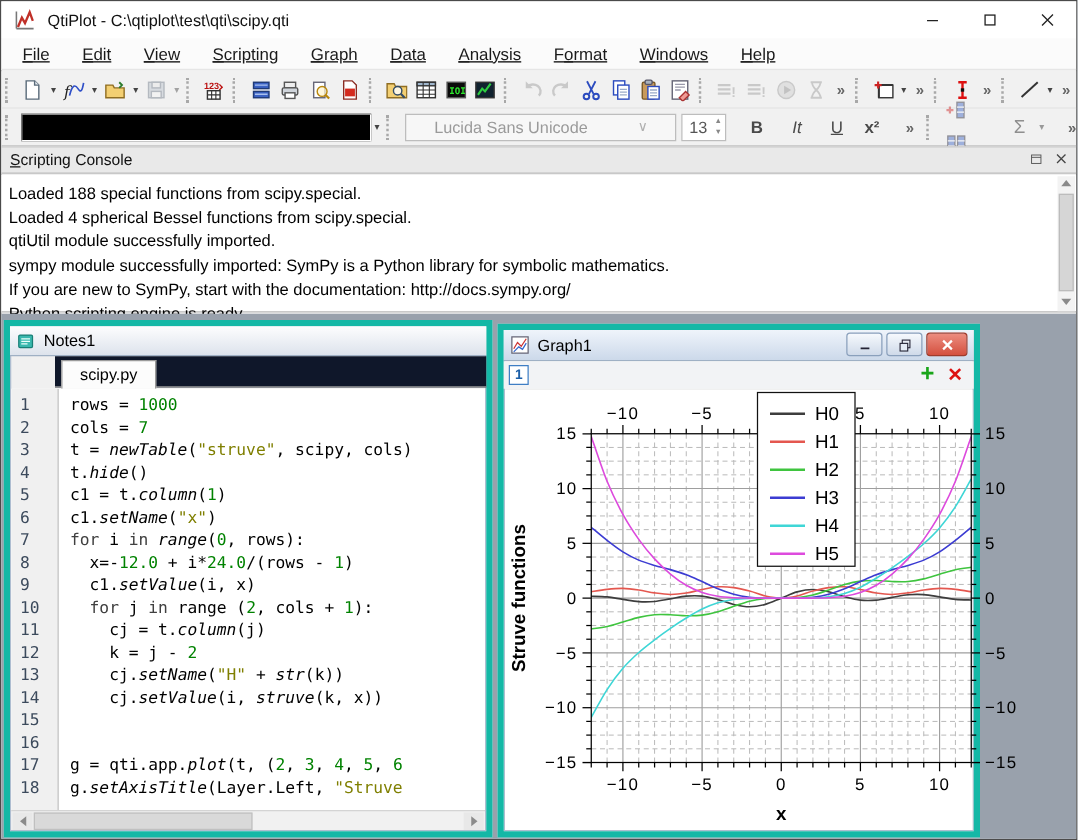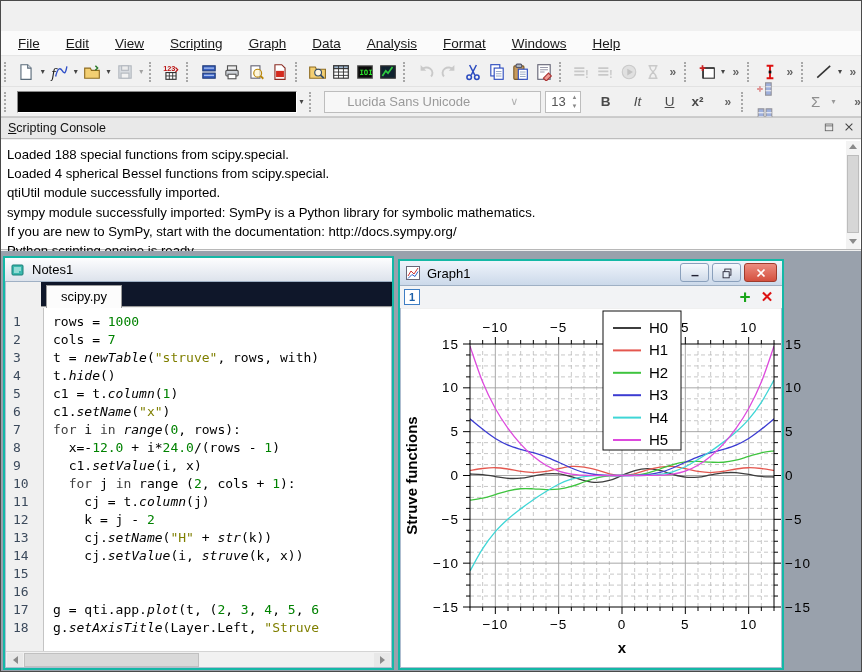"QtiPlot - C:\qtiplot\test\qti\scipy.qti" div.titlebar { html: none -> <div> <span> <svg> <path></path> <path></path> </svg> </span> <span>QtiPlot - C:\qtiplot\test\qti\scipy.qti</span> <div> <div> <svg> <path></path> </svg> </div> <div> <svg> <rect></rect> </svg> </div> <div> <svg> <path></path> </svg> </div> </div> </div> }
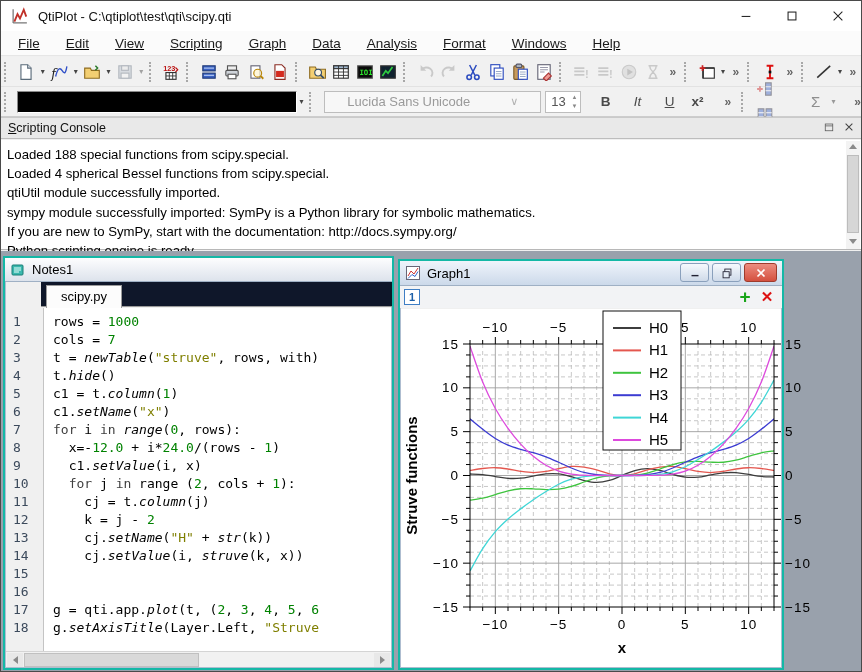"Notes1" .childwin { border: 2px solid #14b8a6 -> 5px solid #14b8a6 }
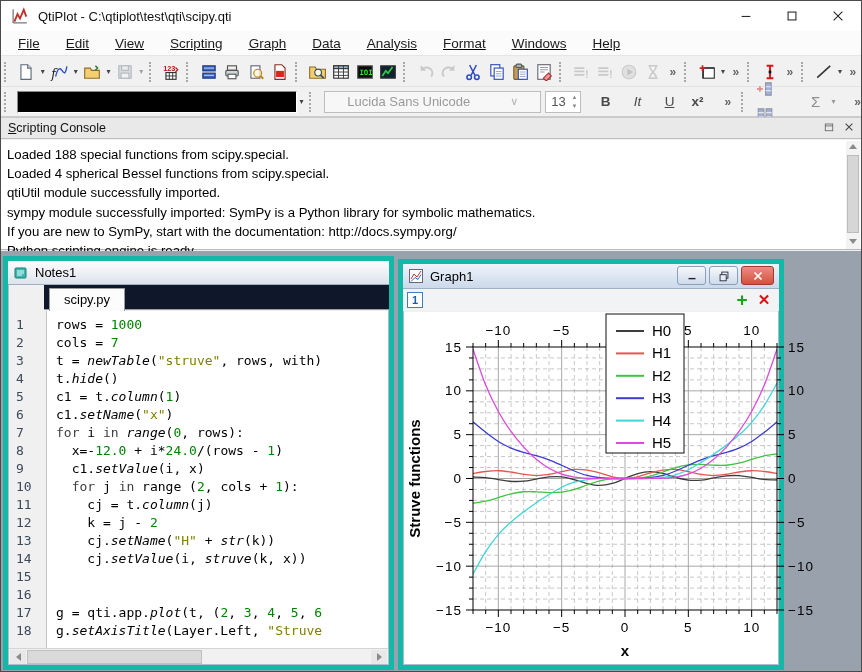", rows, with)" span.sp-p { text: rows, with -> scipy, cols }
